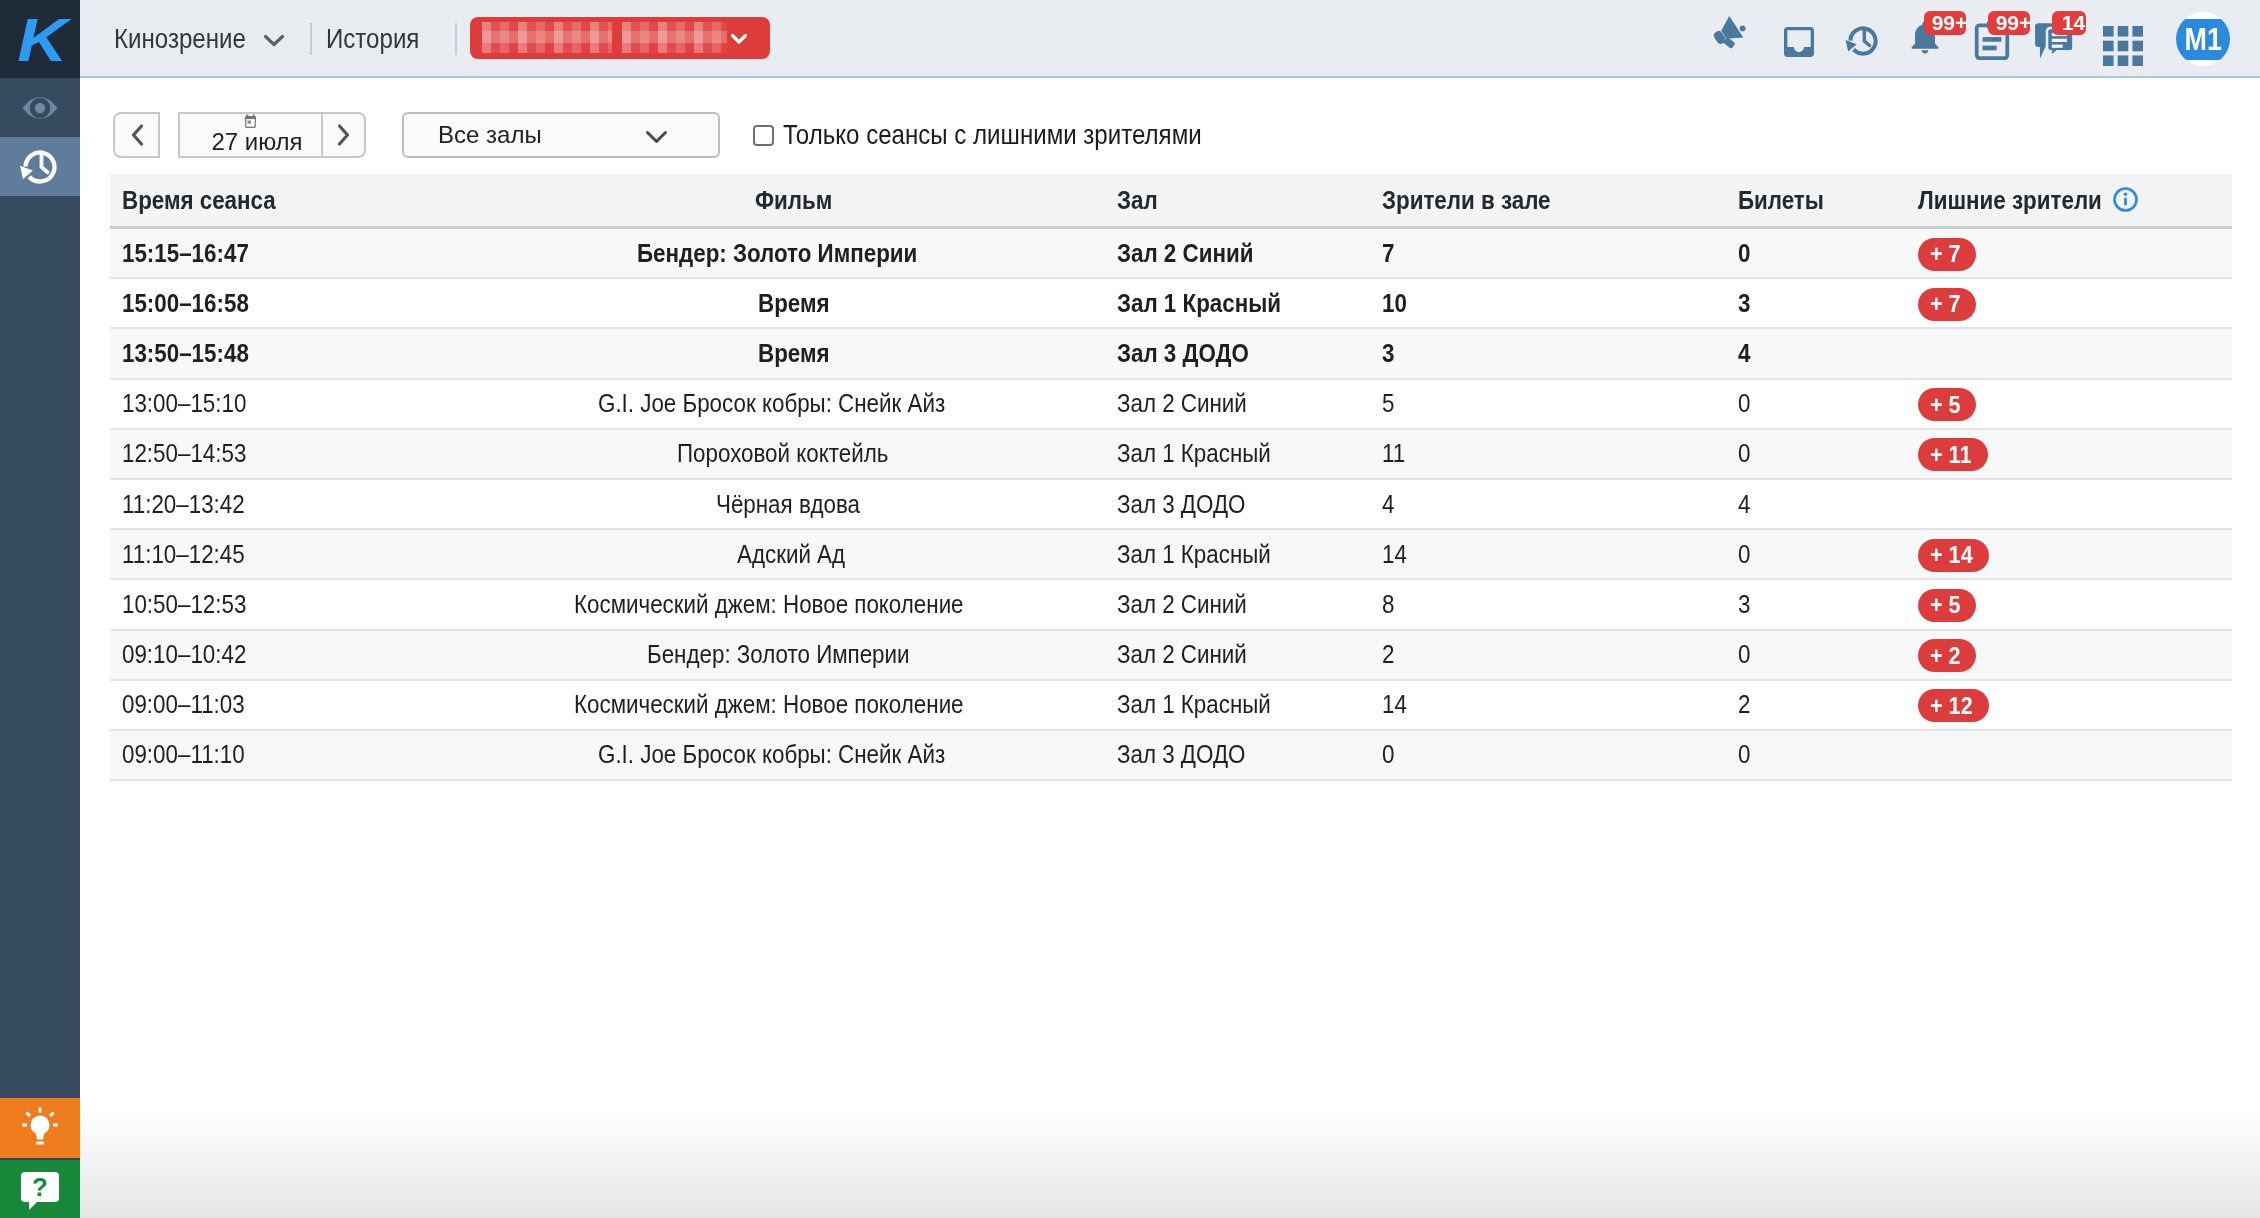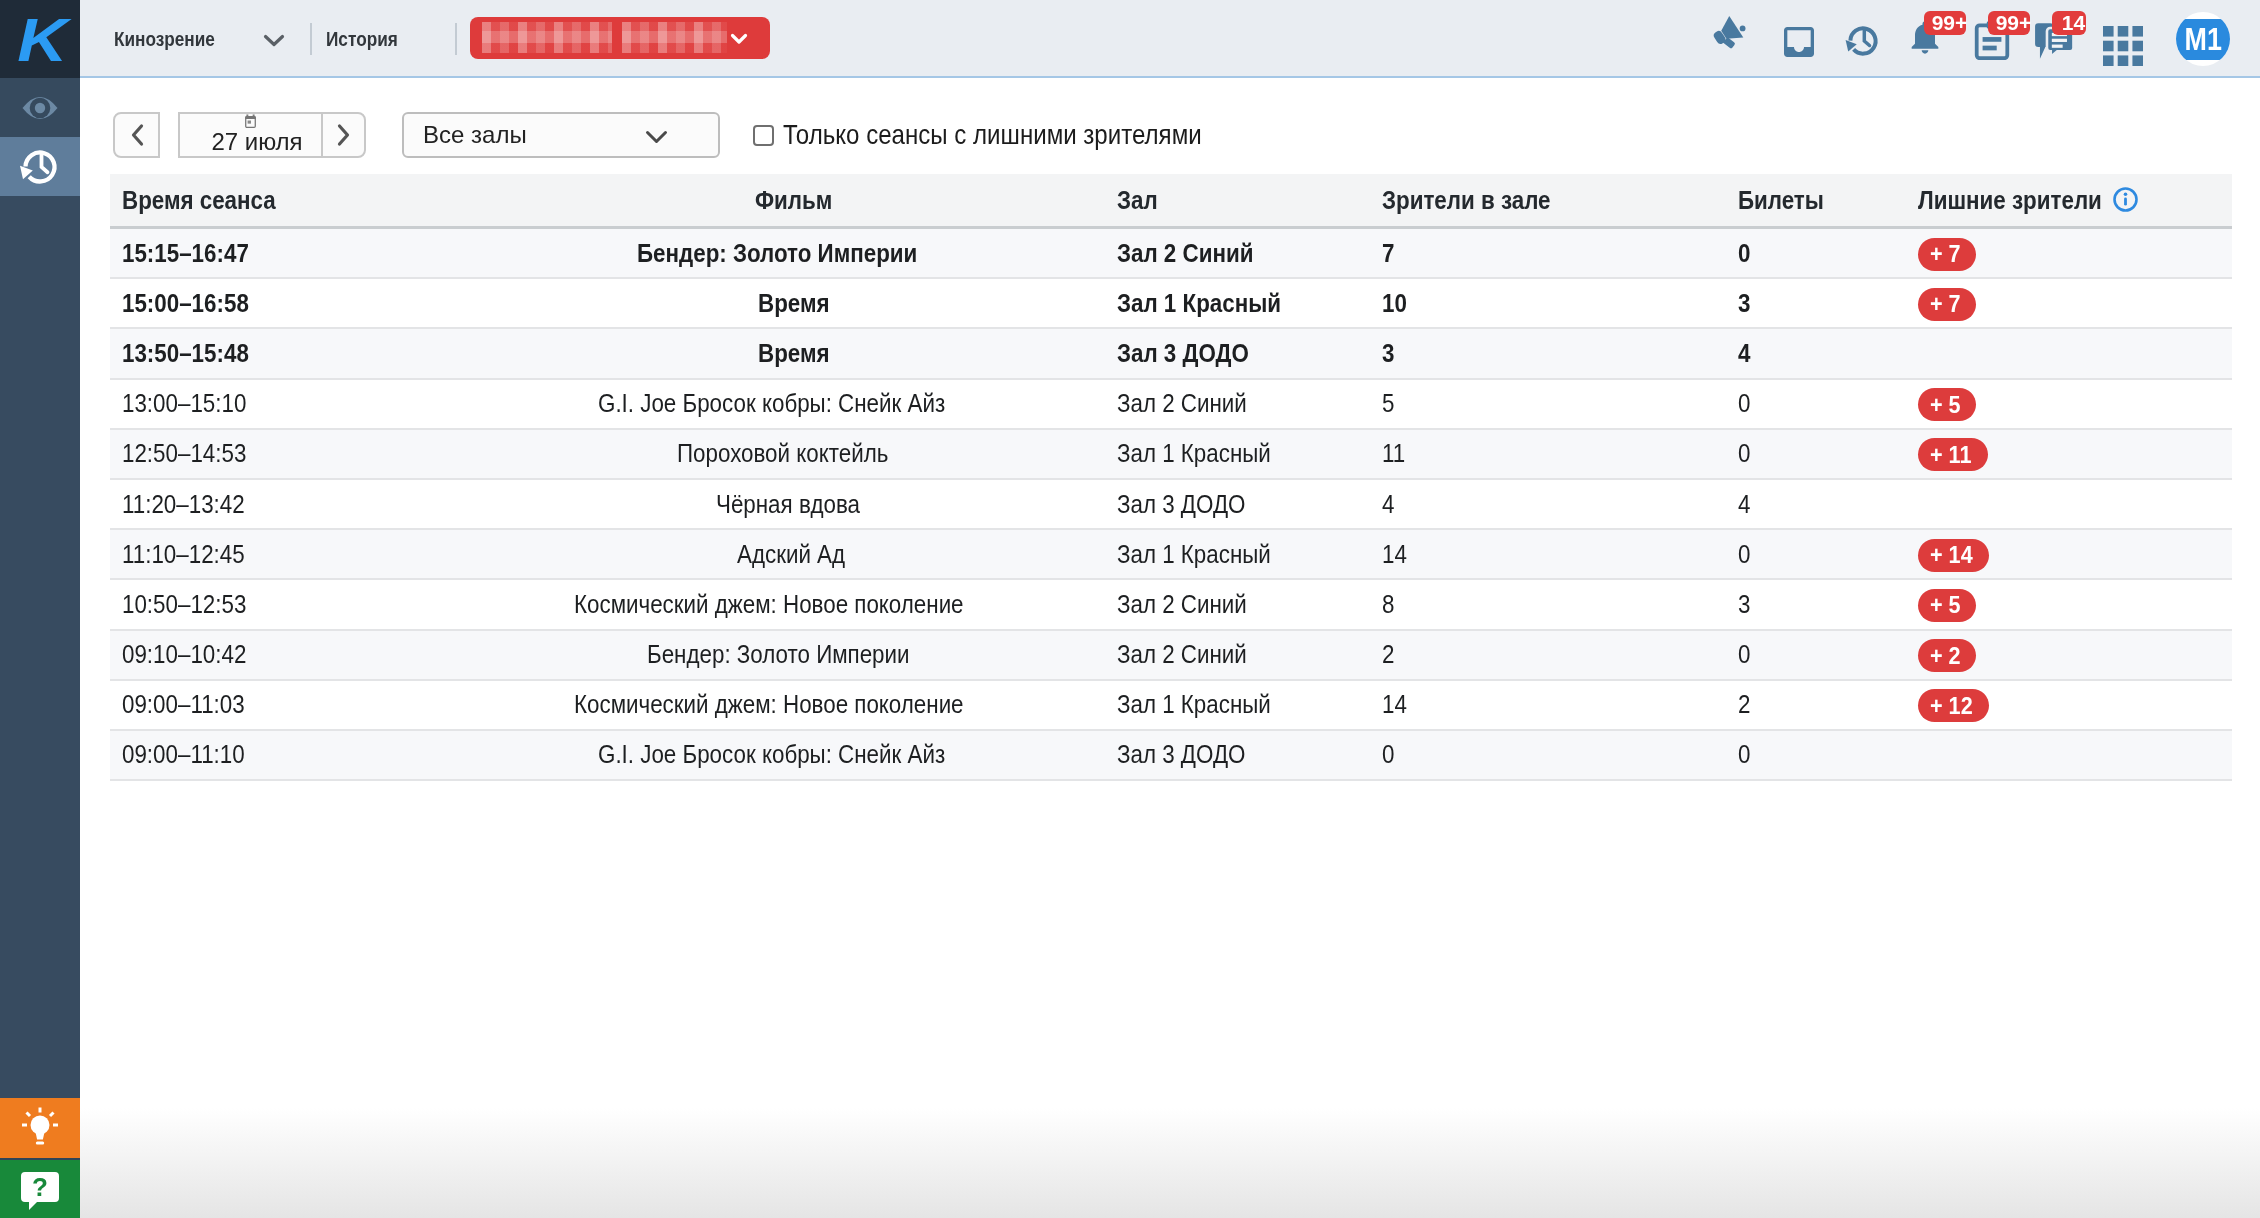"Кинозрение" .tb-title { font-size: 20px -> 28px; font-weight: bold -> normal }
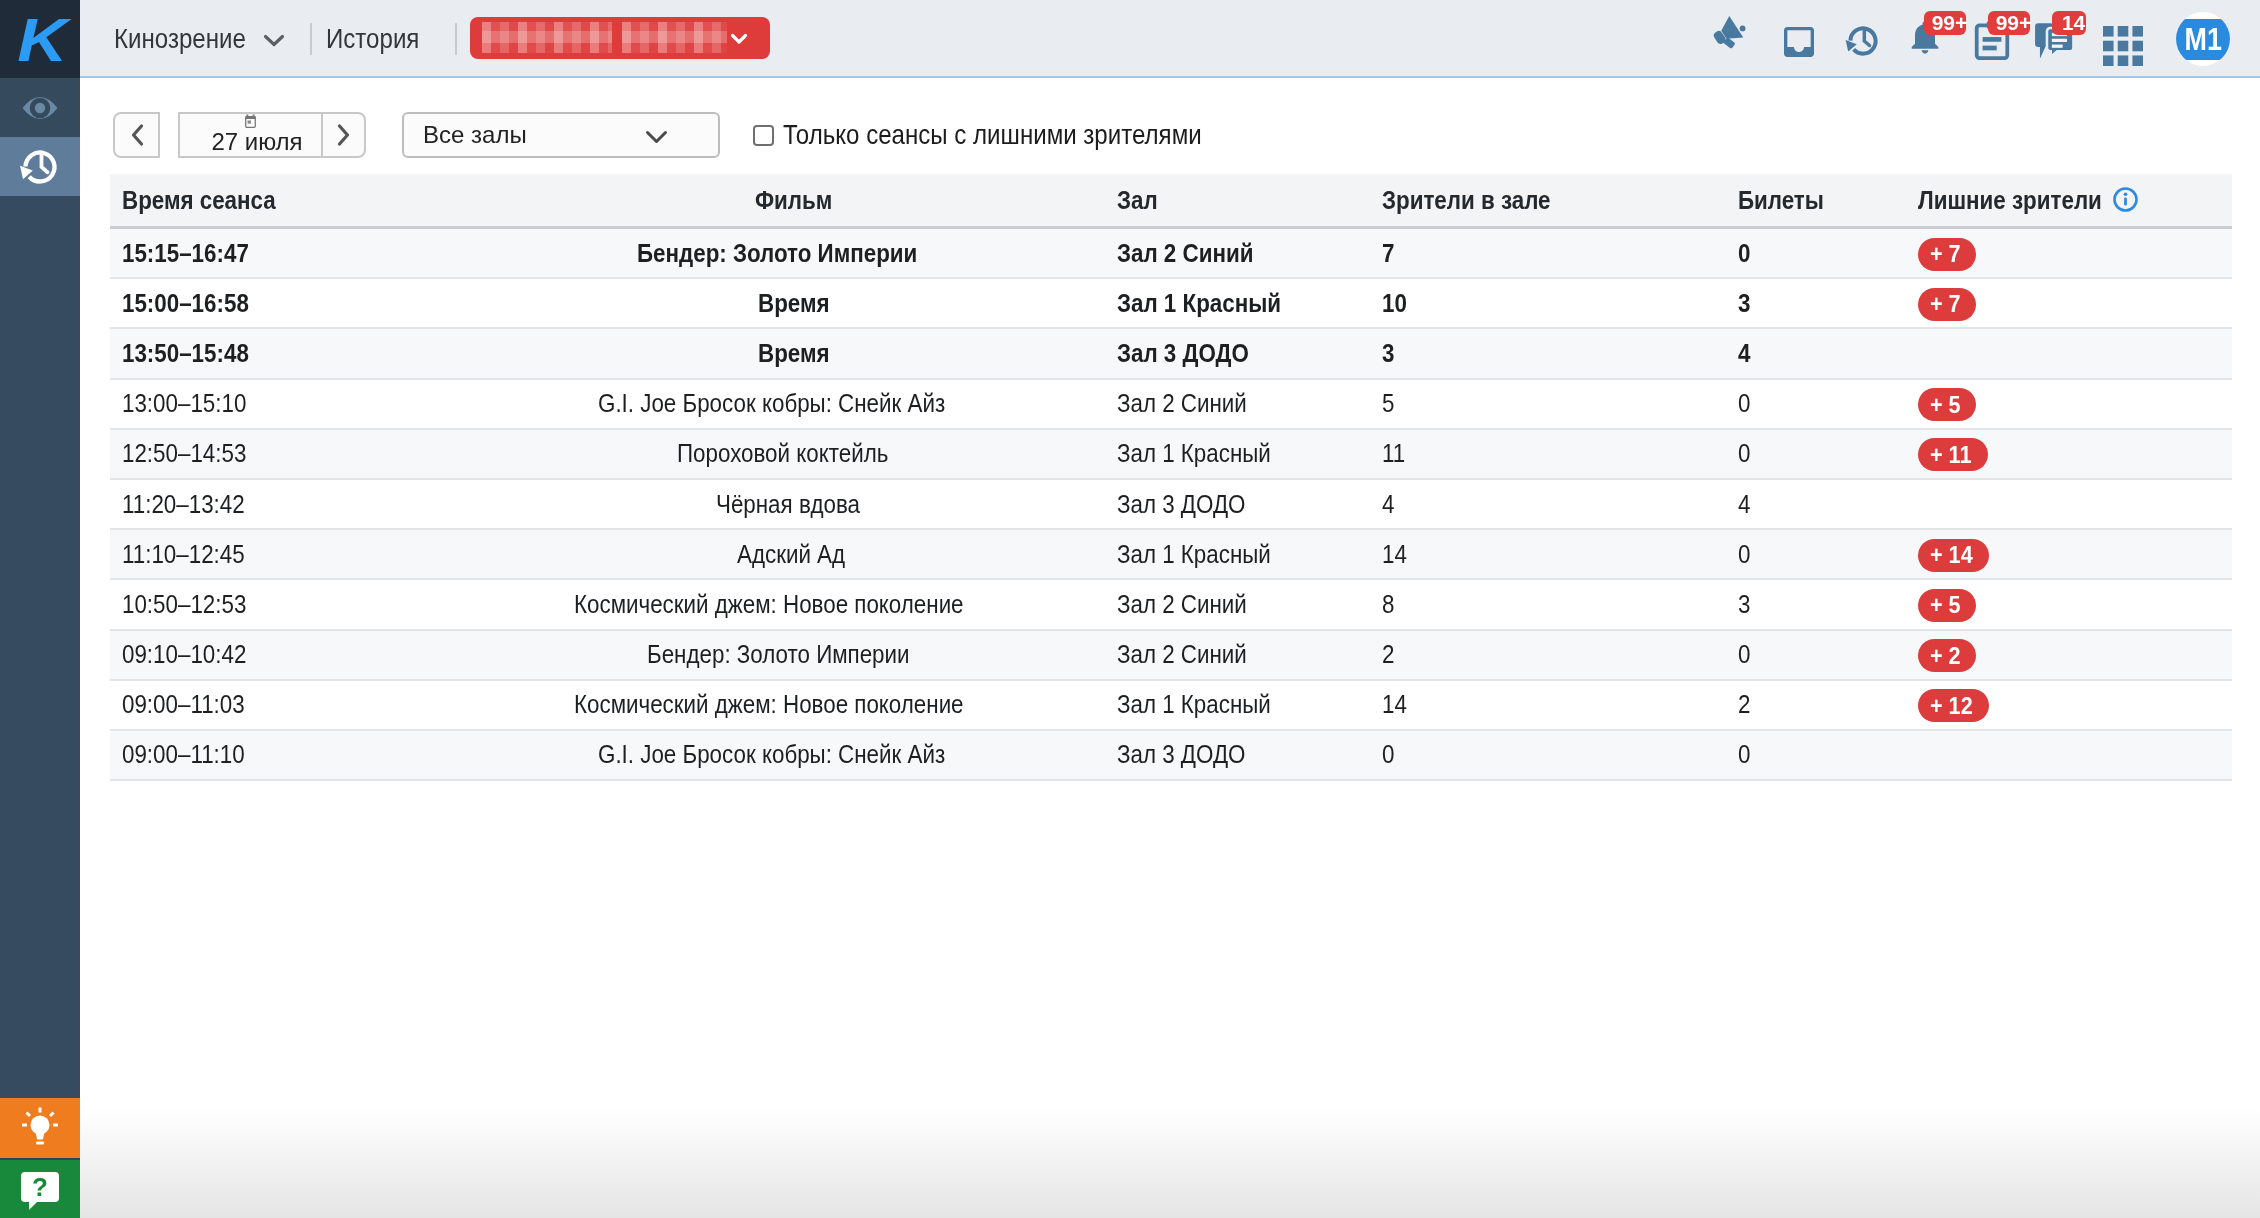"Все залы" span { margin-left: 19px -> 34px }
